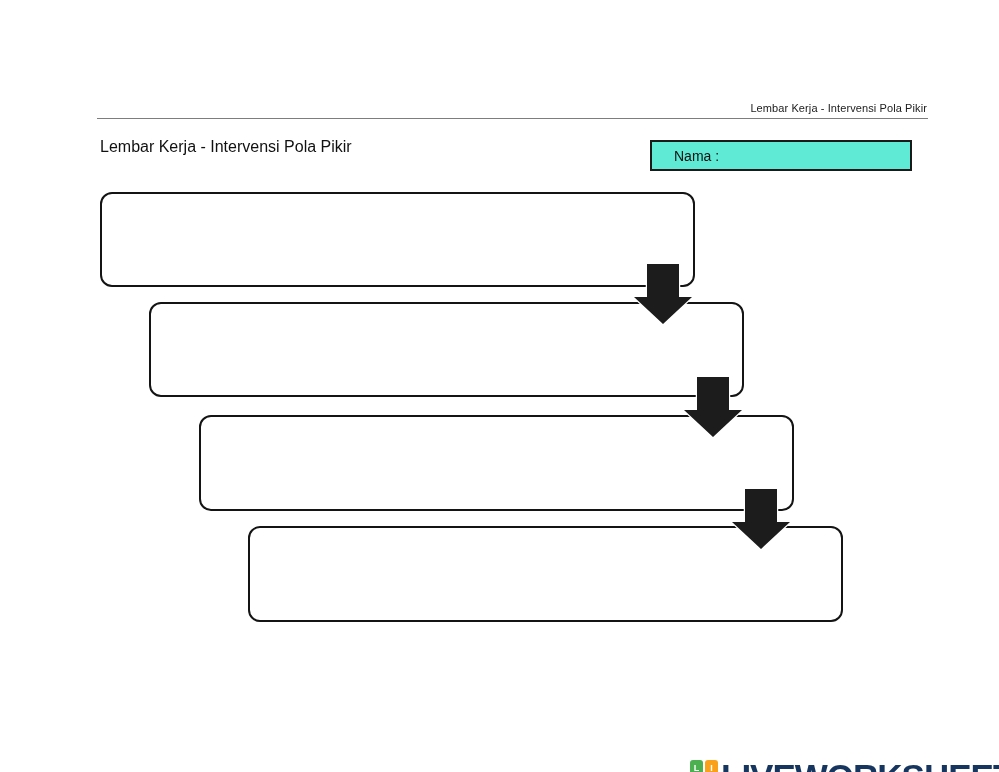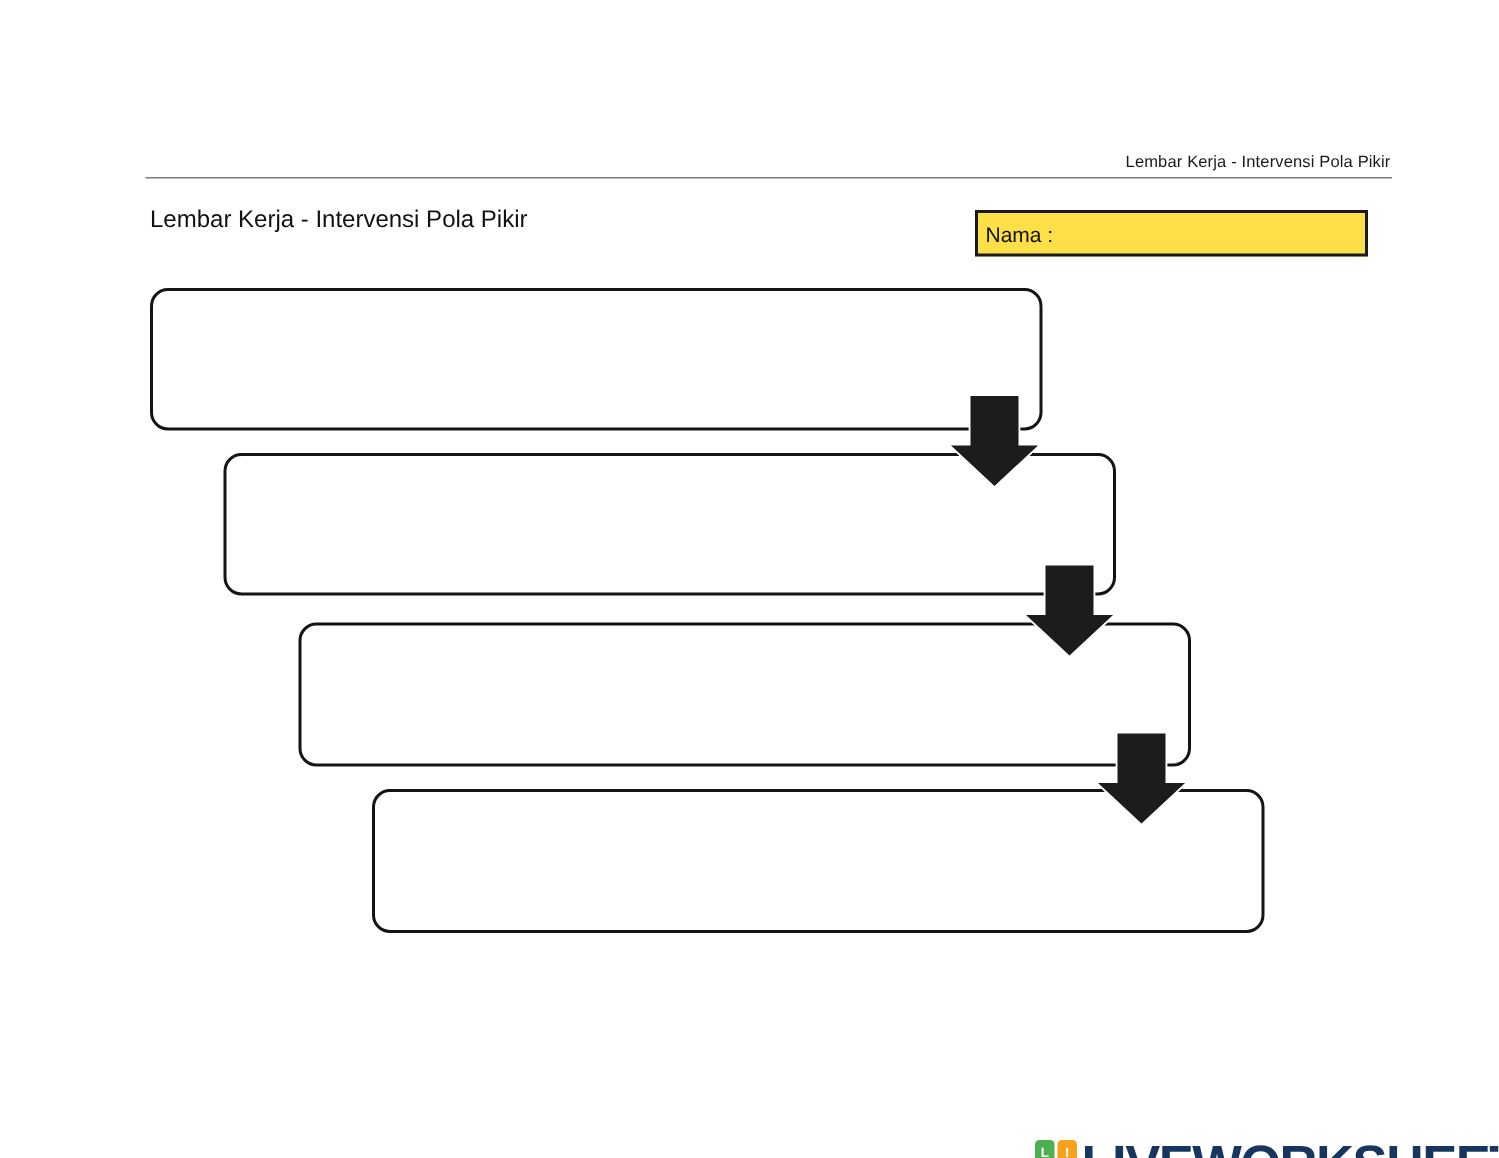"Nama :" .name-box { background: #fde047 -> #5eead4; padding-left: 5px -> 22px }
